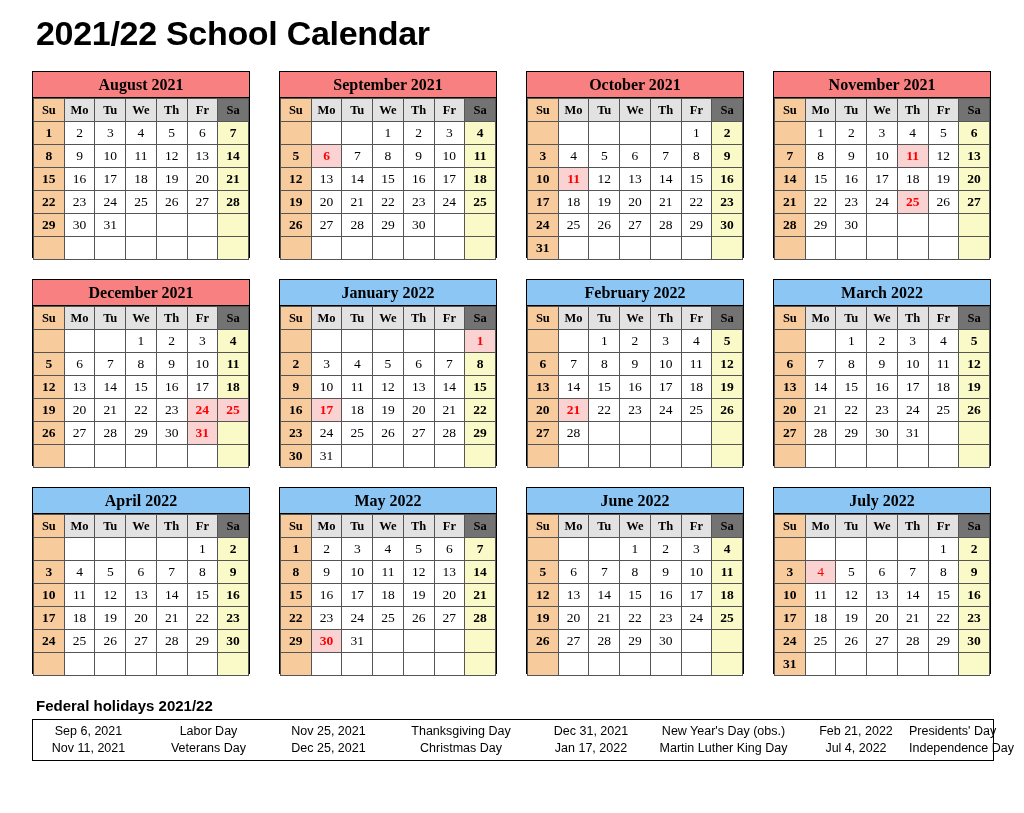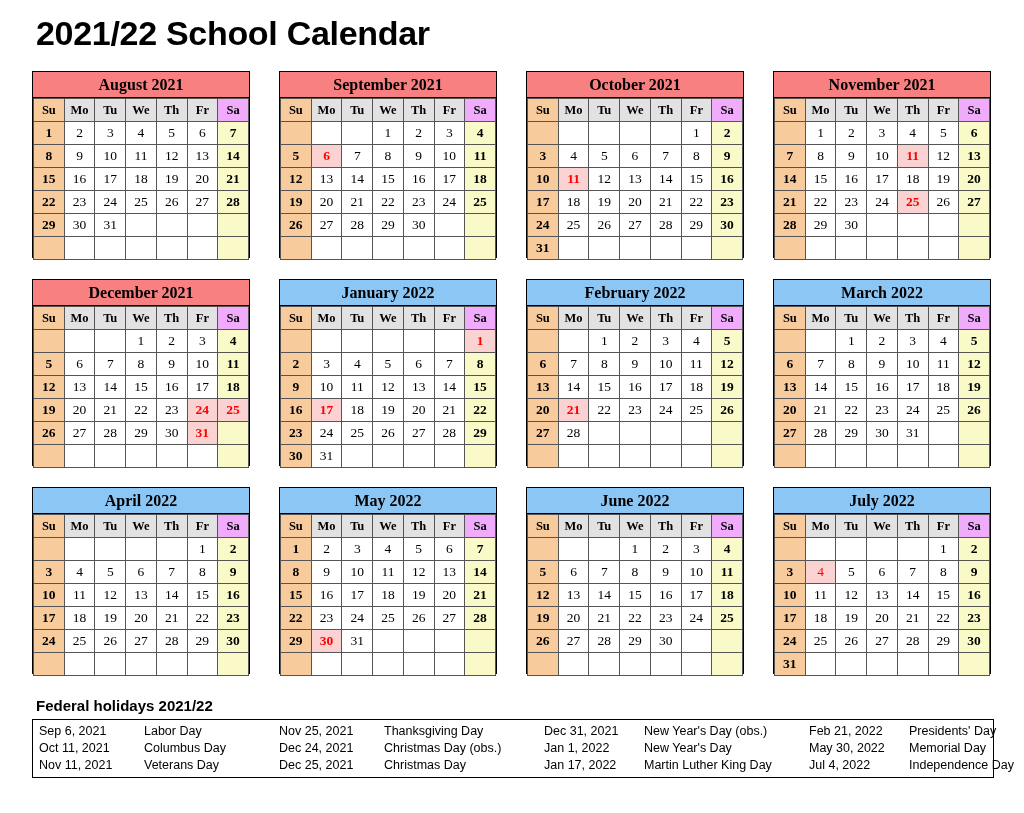"Sa" table.cal th.sat-head { background: #f0abfc -> #737373 }
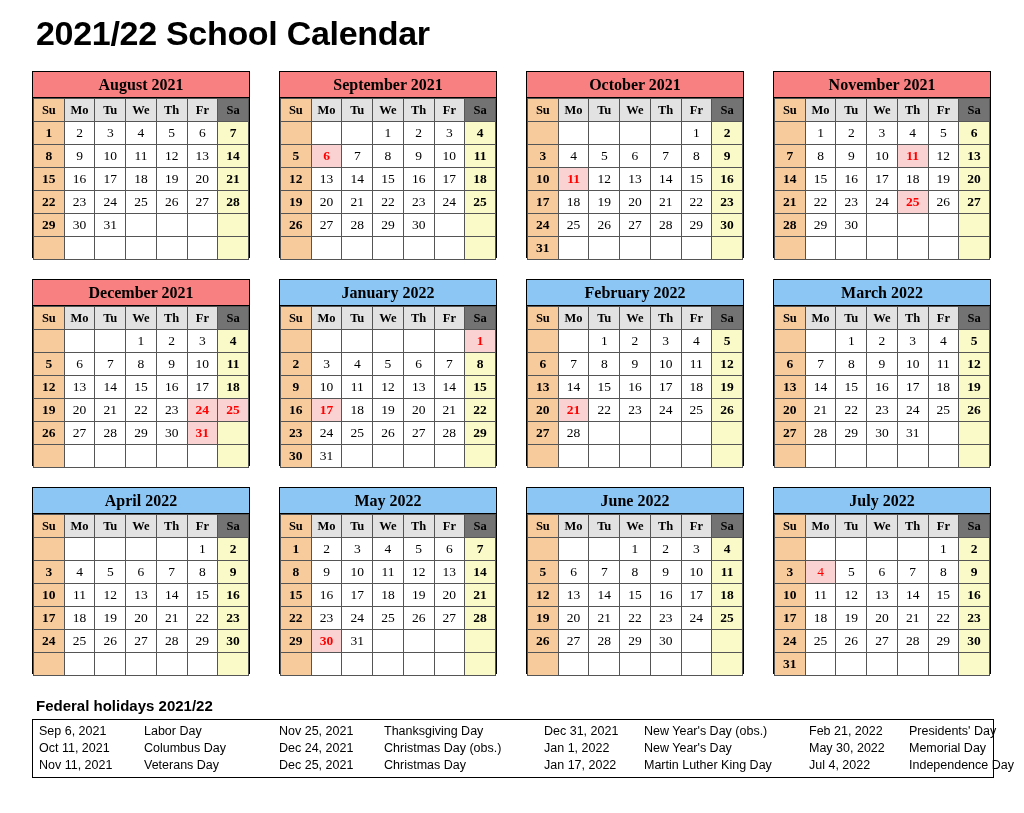"Sep 6, 2021" table.legend { text-align: none -> center }
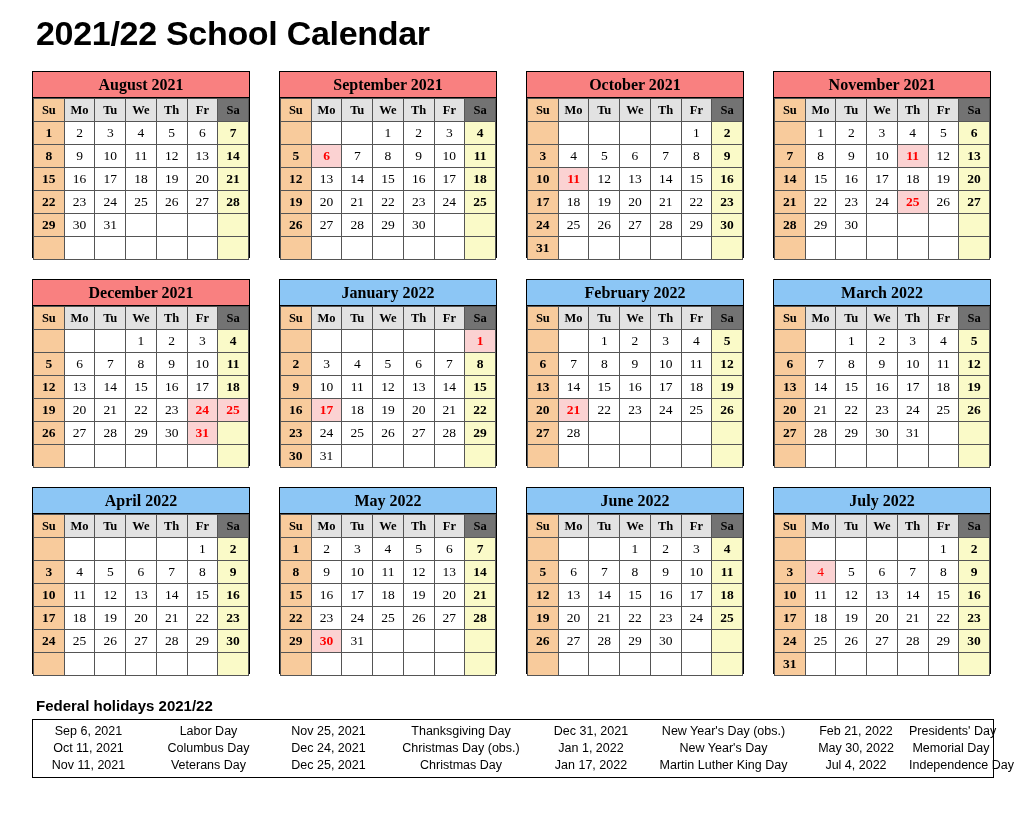"Oct 11, 2021" tr { html: <tr> <td>Oct 11, 2021</td> <td>Columbus Day</td> <td>Dec 24, 2021</td> <td>Christmas Day (obs.)</td> <td>Jan 1, 2022</td> <td>New Year's Day</td> <td>May 30, 2022</td> <td>Memorial Day</td> </tr> -> none }
